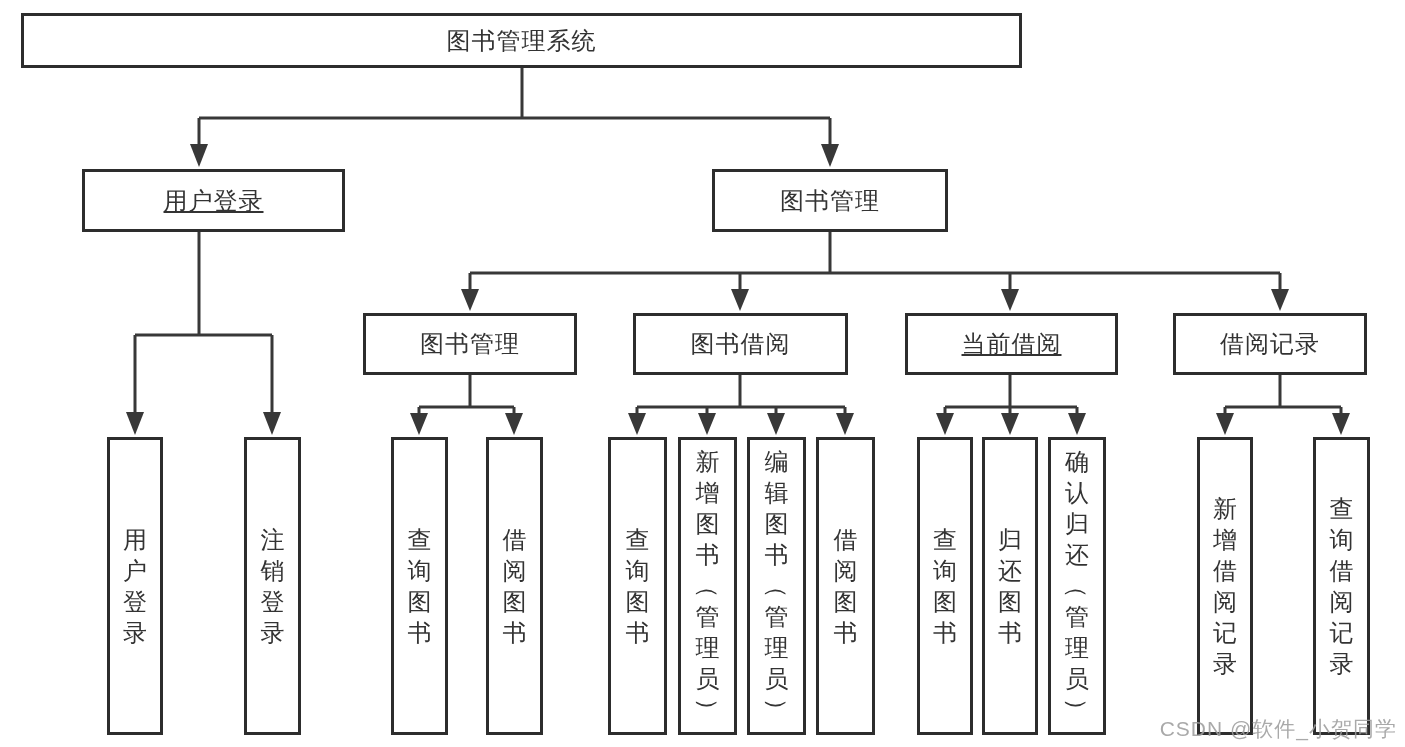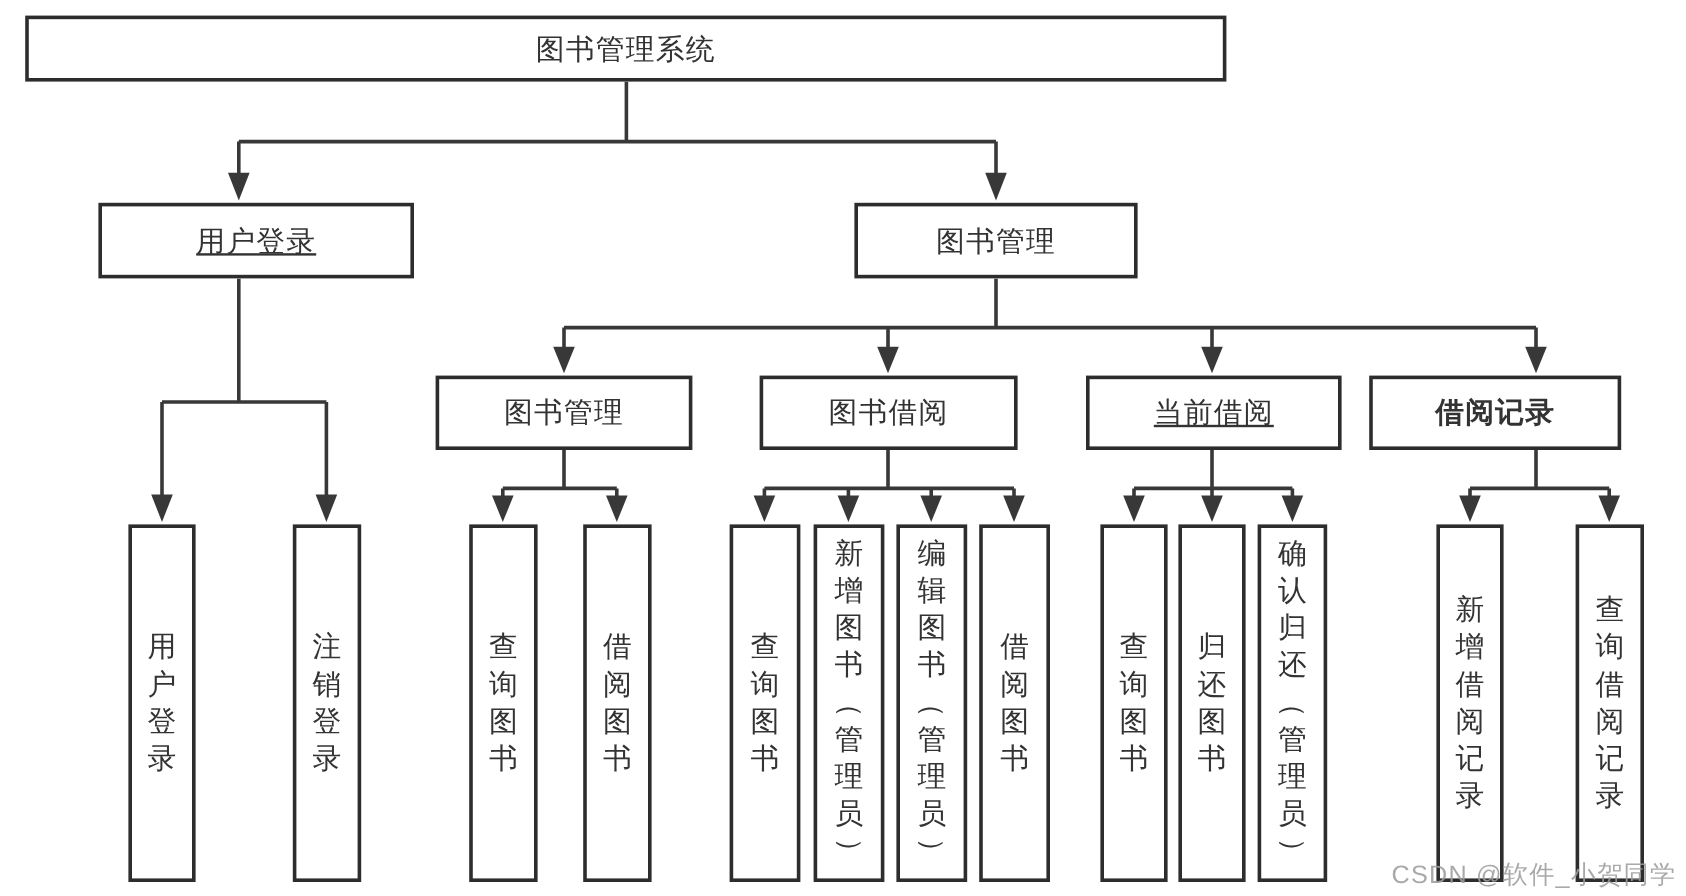"借阅记录" div.node { font-weight: bold -> none; left: 1141px -> 1173px; width: 210px -> 194px }
